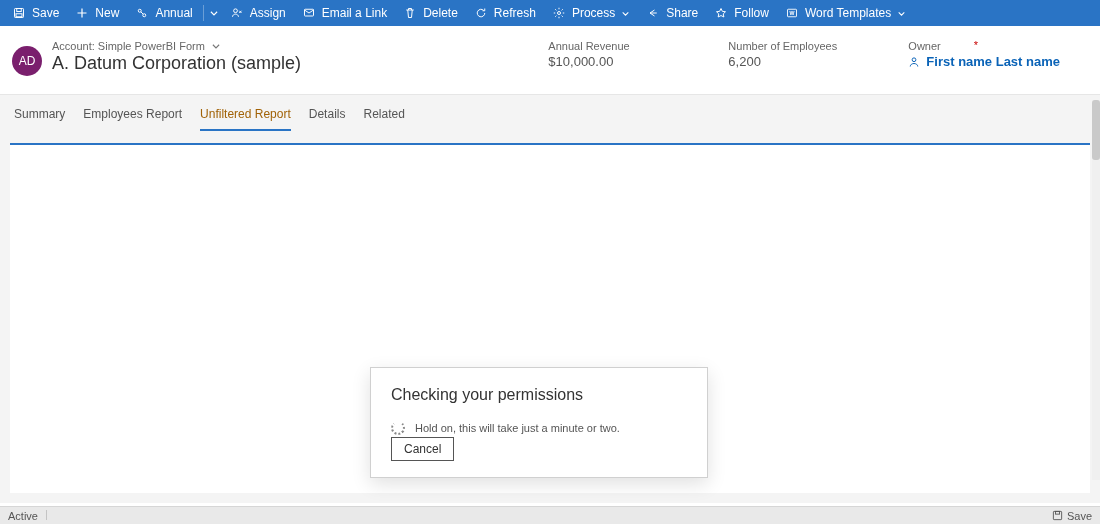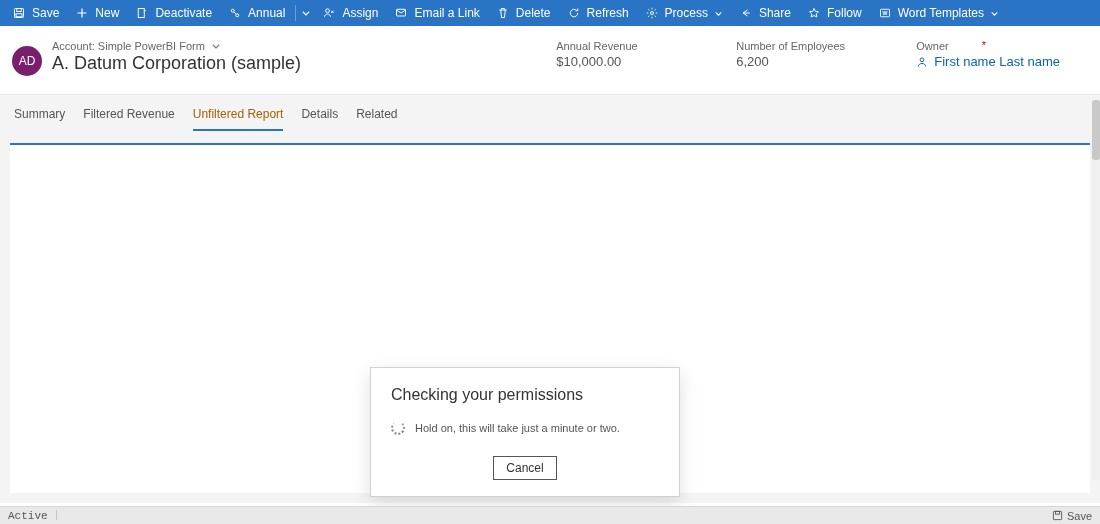"Deactivate" div.ribbon-item { html: <div> <span> <svg> <rect></rect> <path></path> </svg> </span> <span>Deactivate</span> </div> -> none }
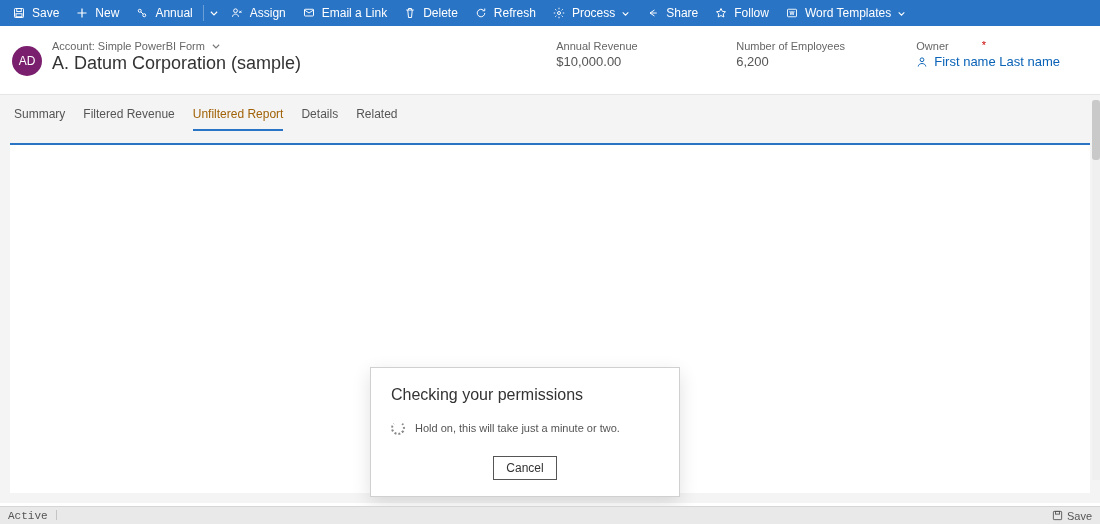"First name Last name" .owner-link { font-weight: none -> bold }
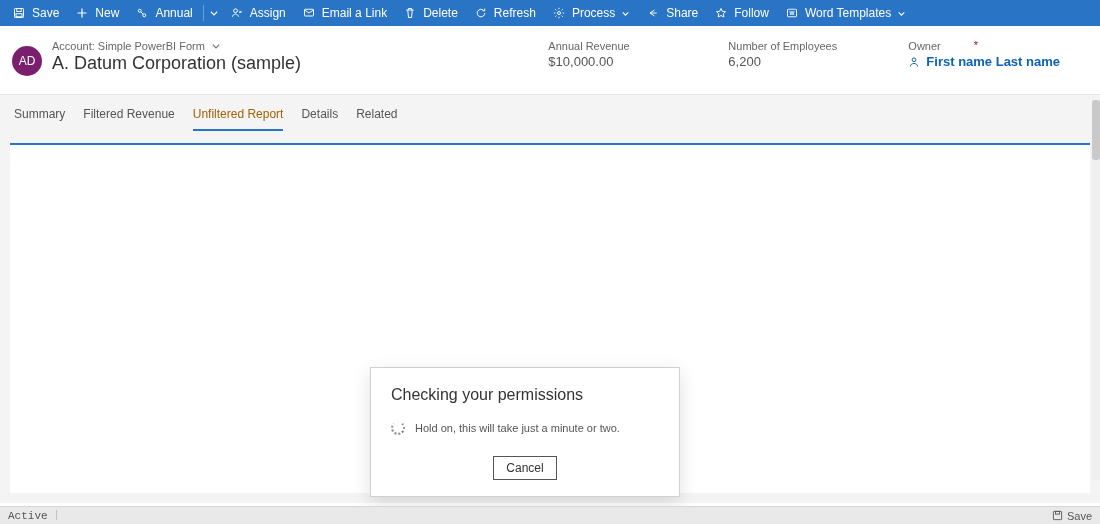"Filtered Revenue" div.tab { text: Filtered Revenue -> Employees Report }
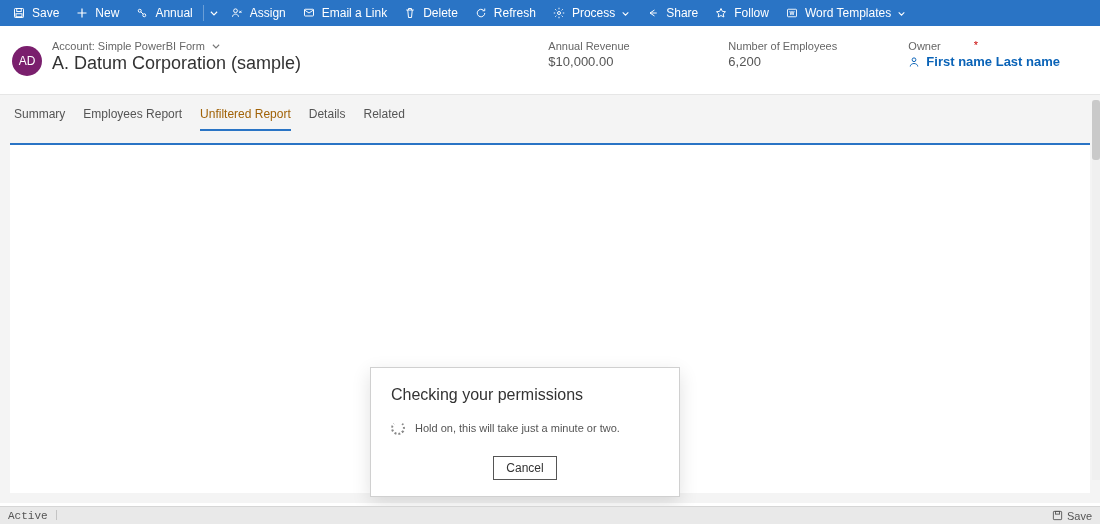"Checking your permissions" .dialog { width: 310px -> 338px }
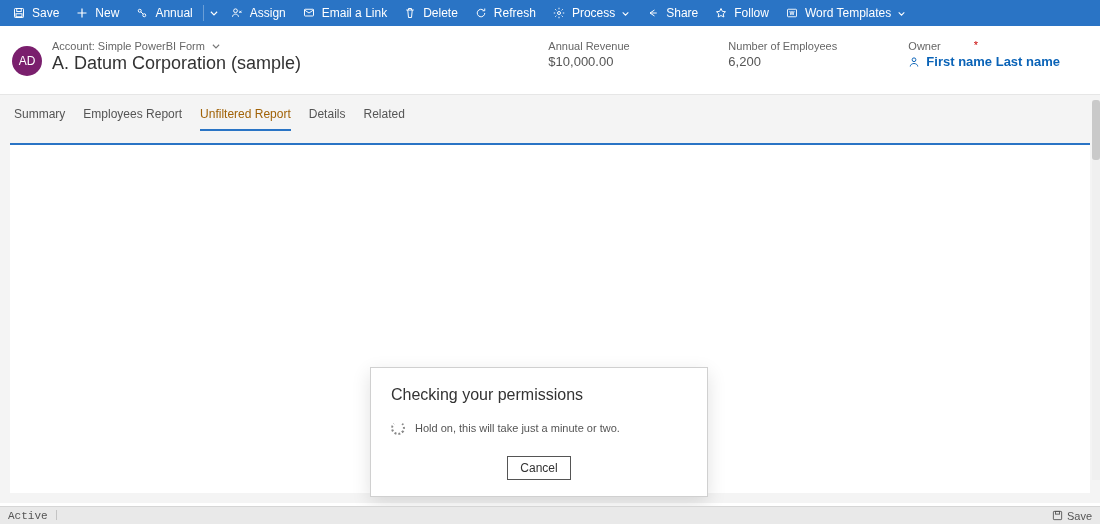"Cancel" .dialog-actions { justify-content: center -> flex-start; margin-top: 21px -> 2px }
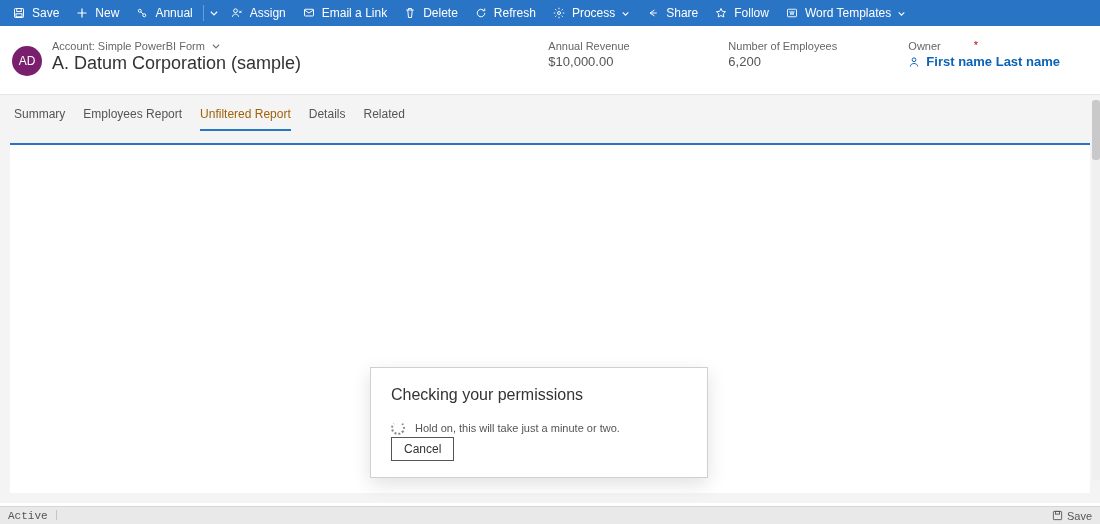"Active" .status-left { font-family: Liberation Mono, monospace -> none }
